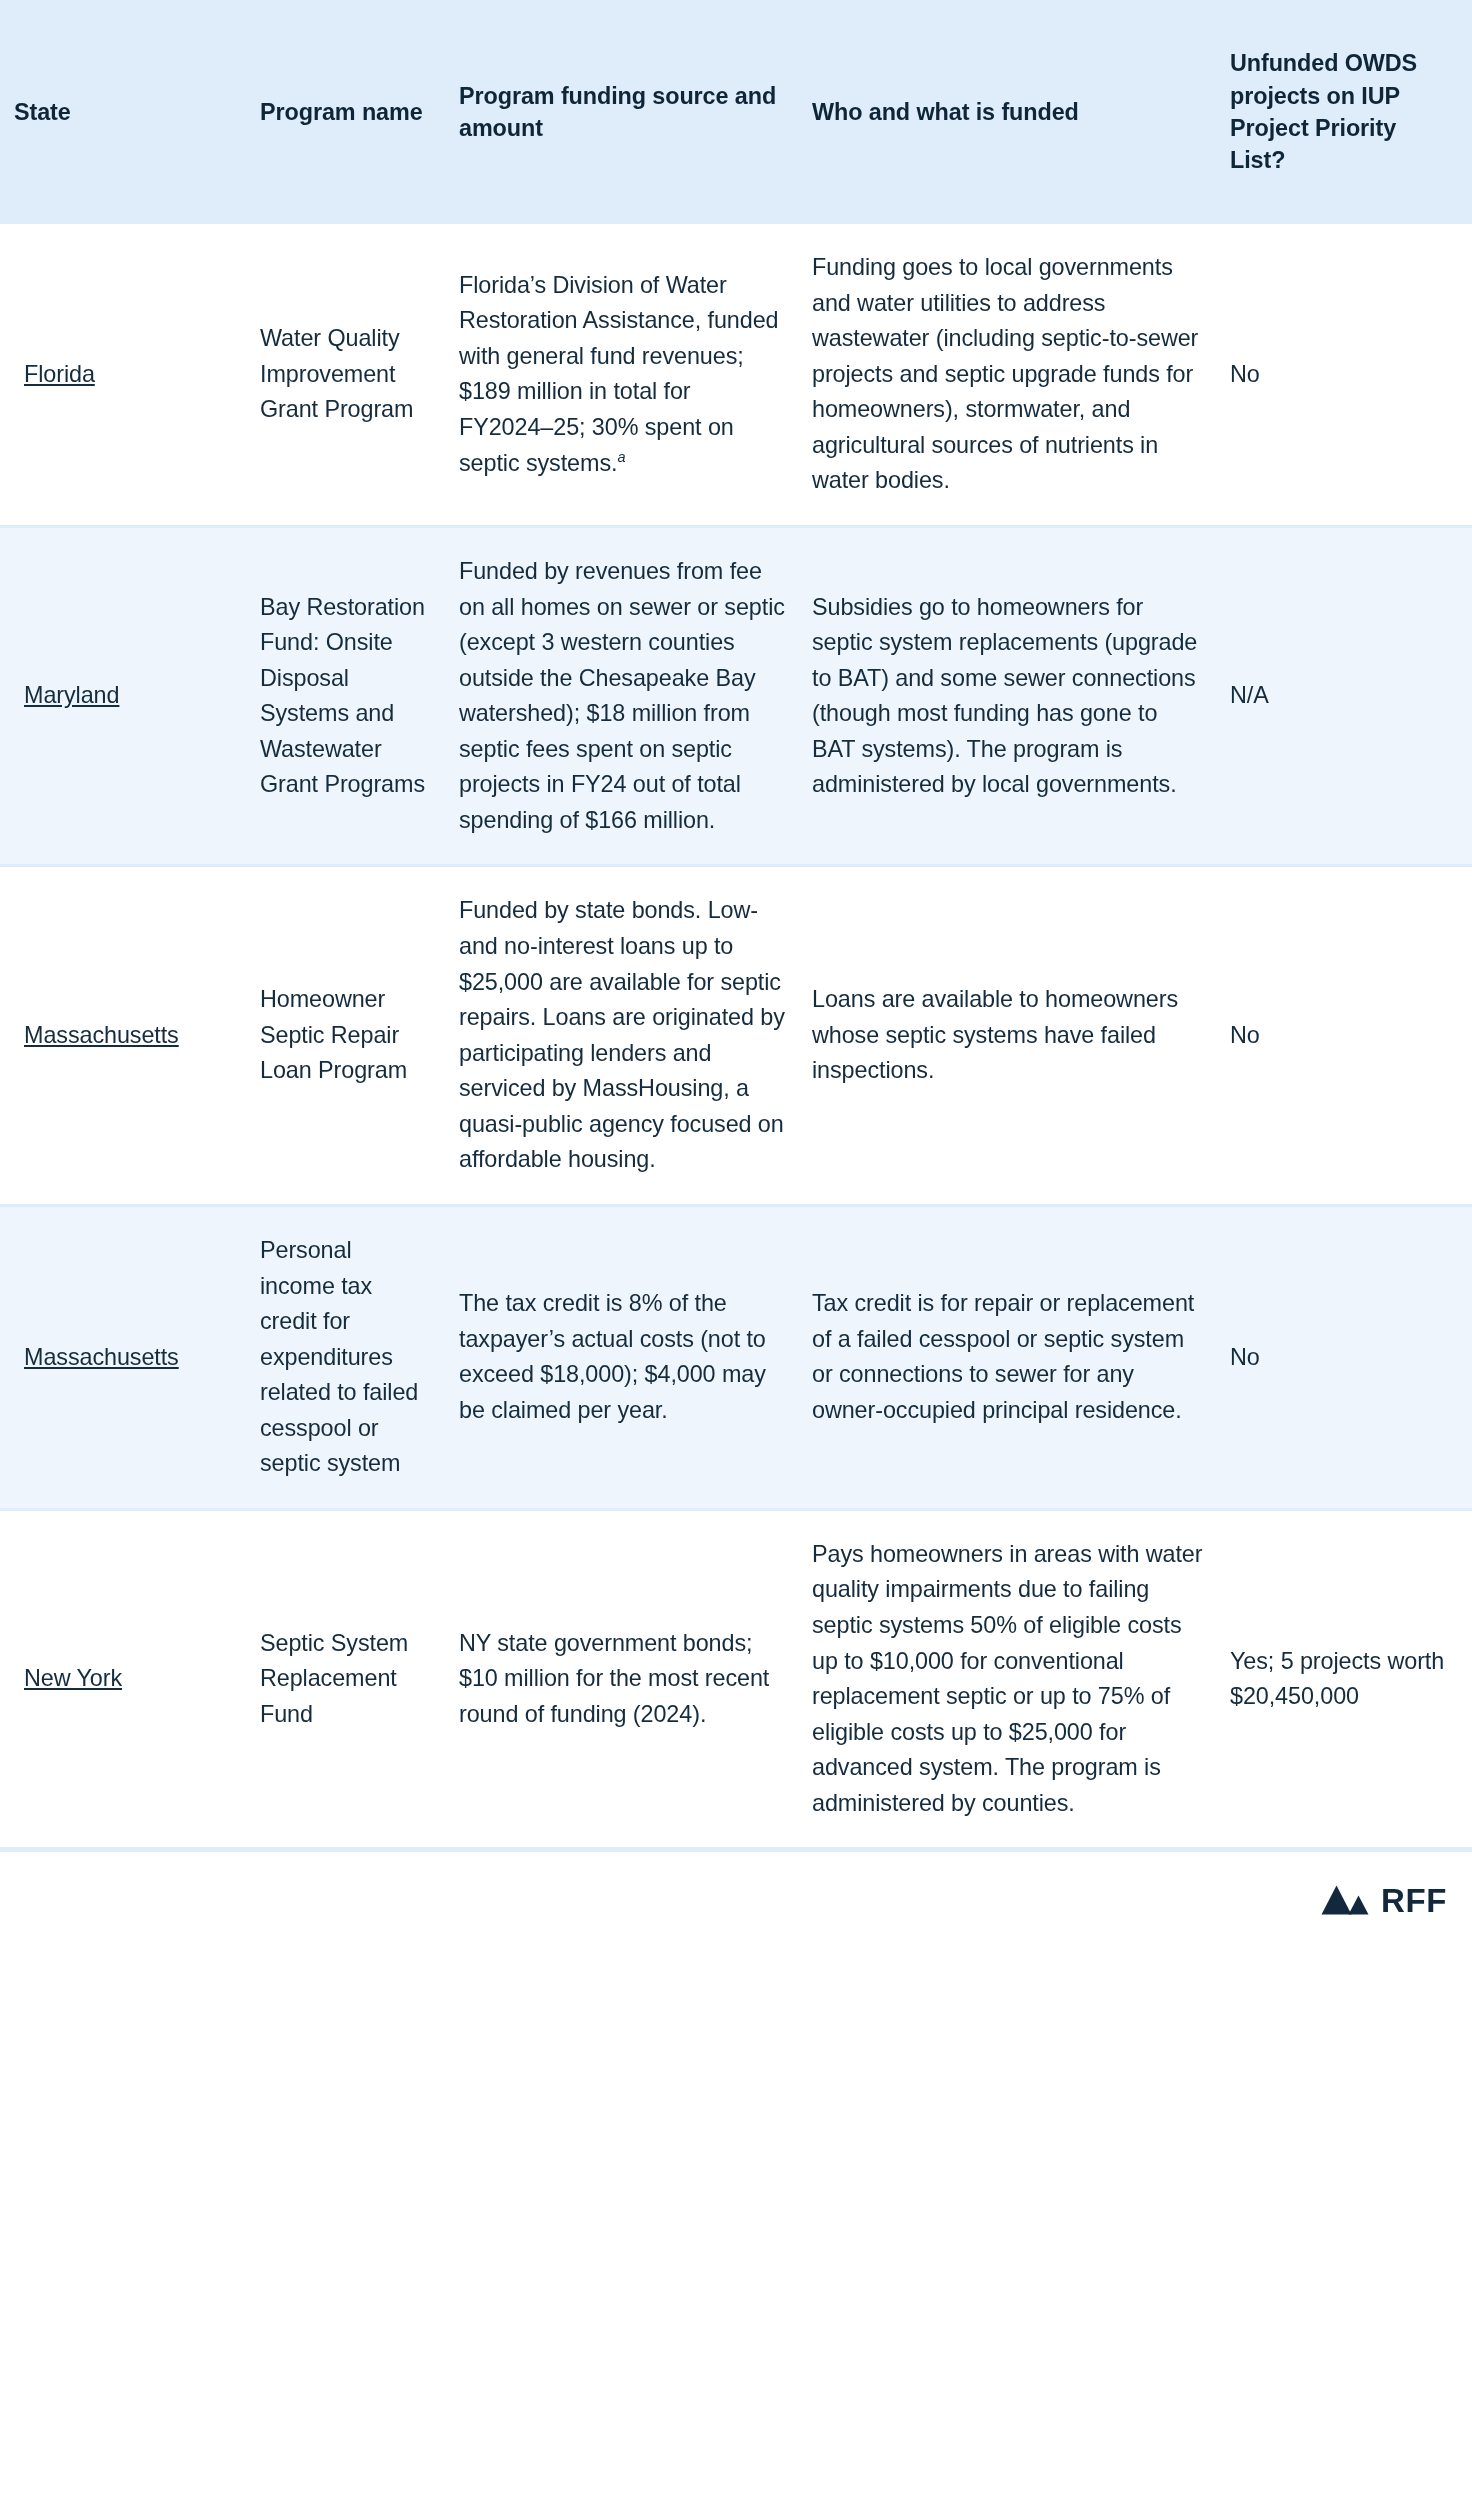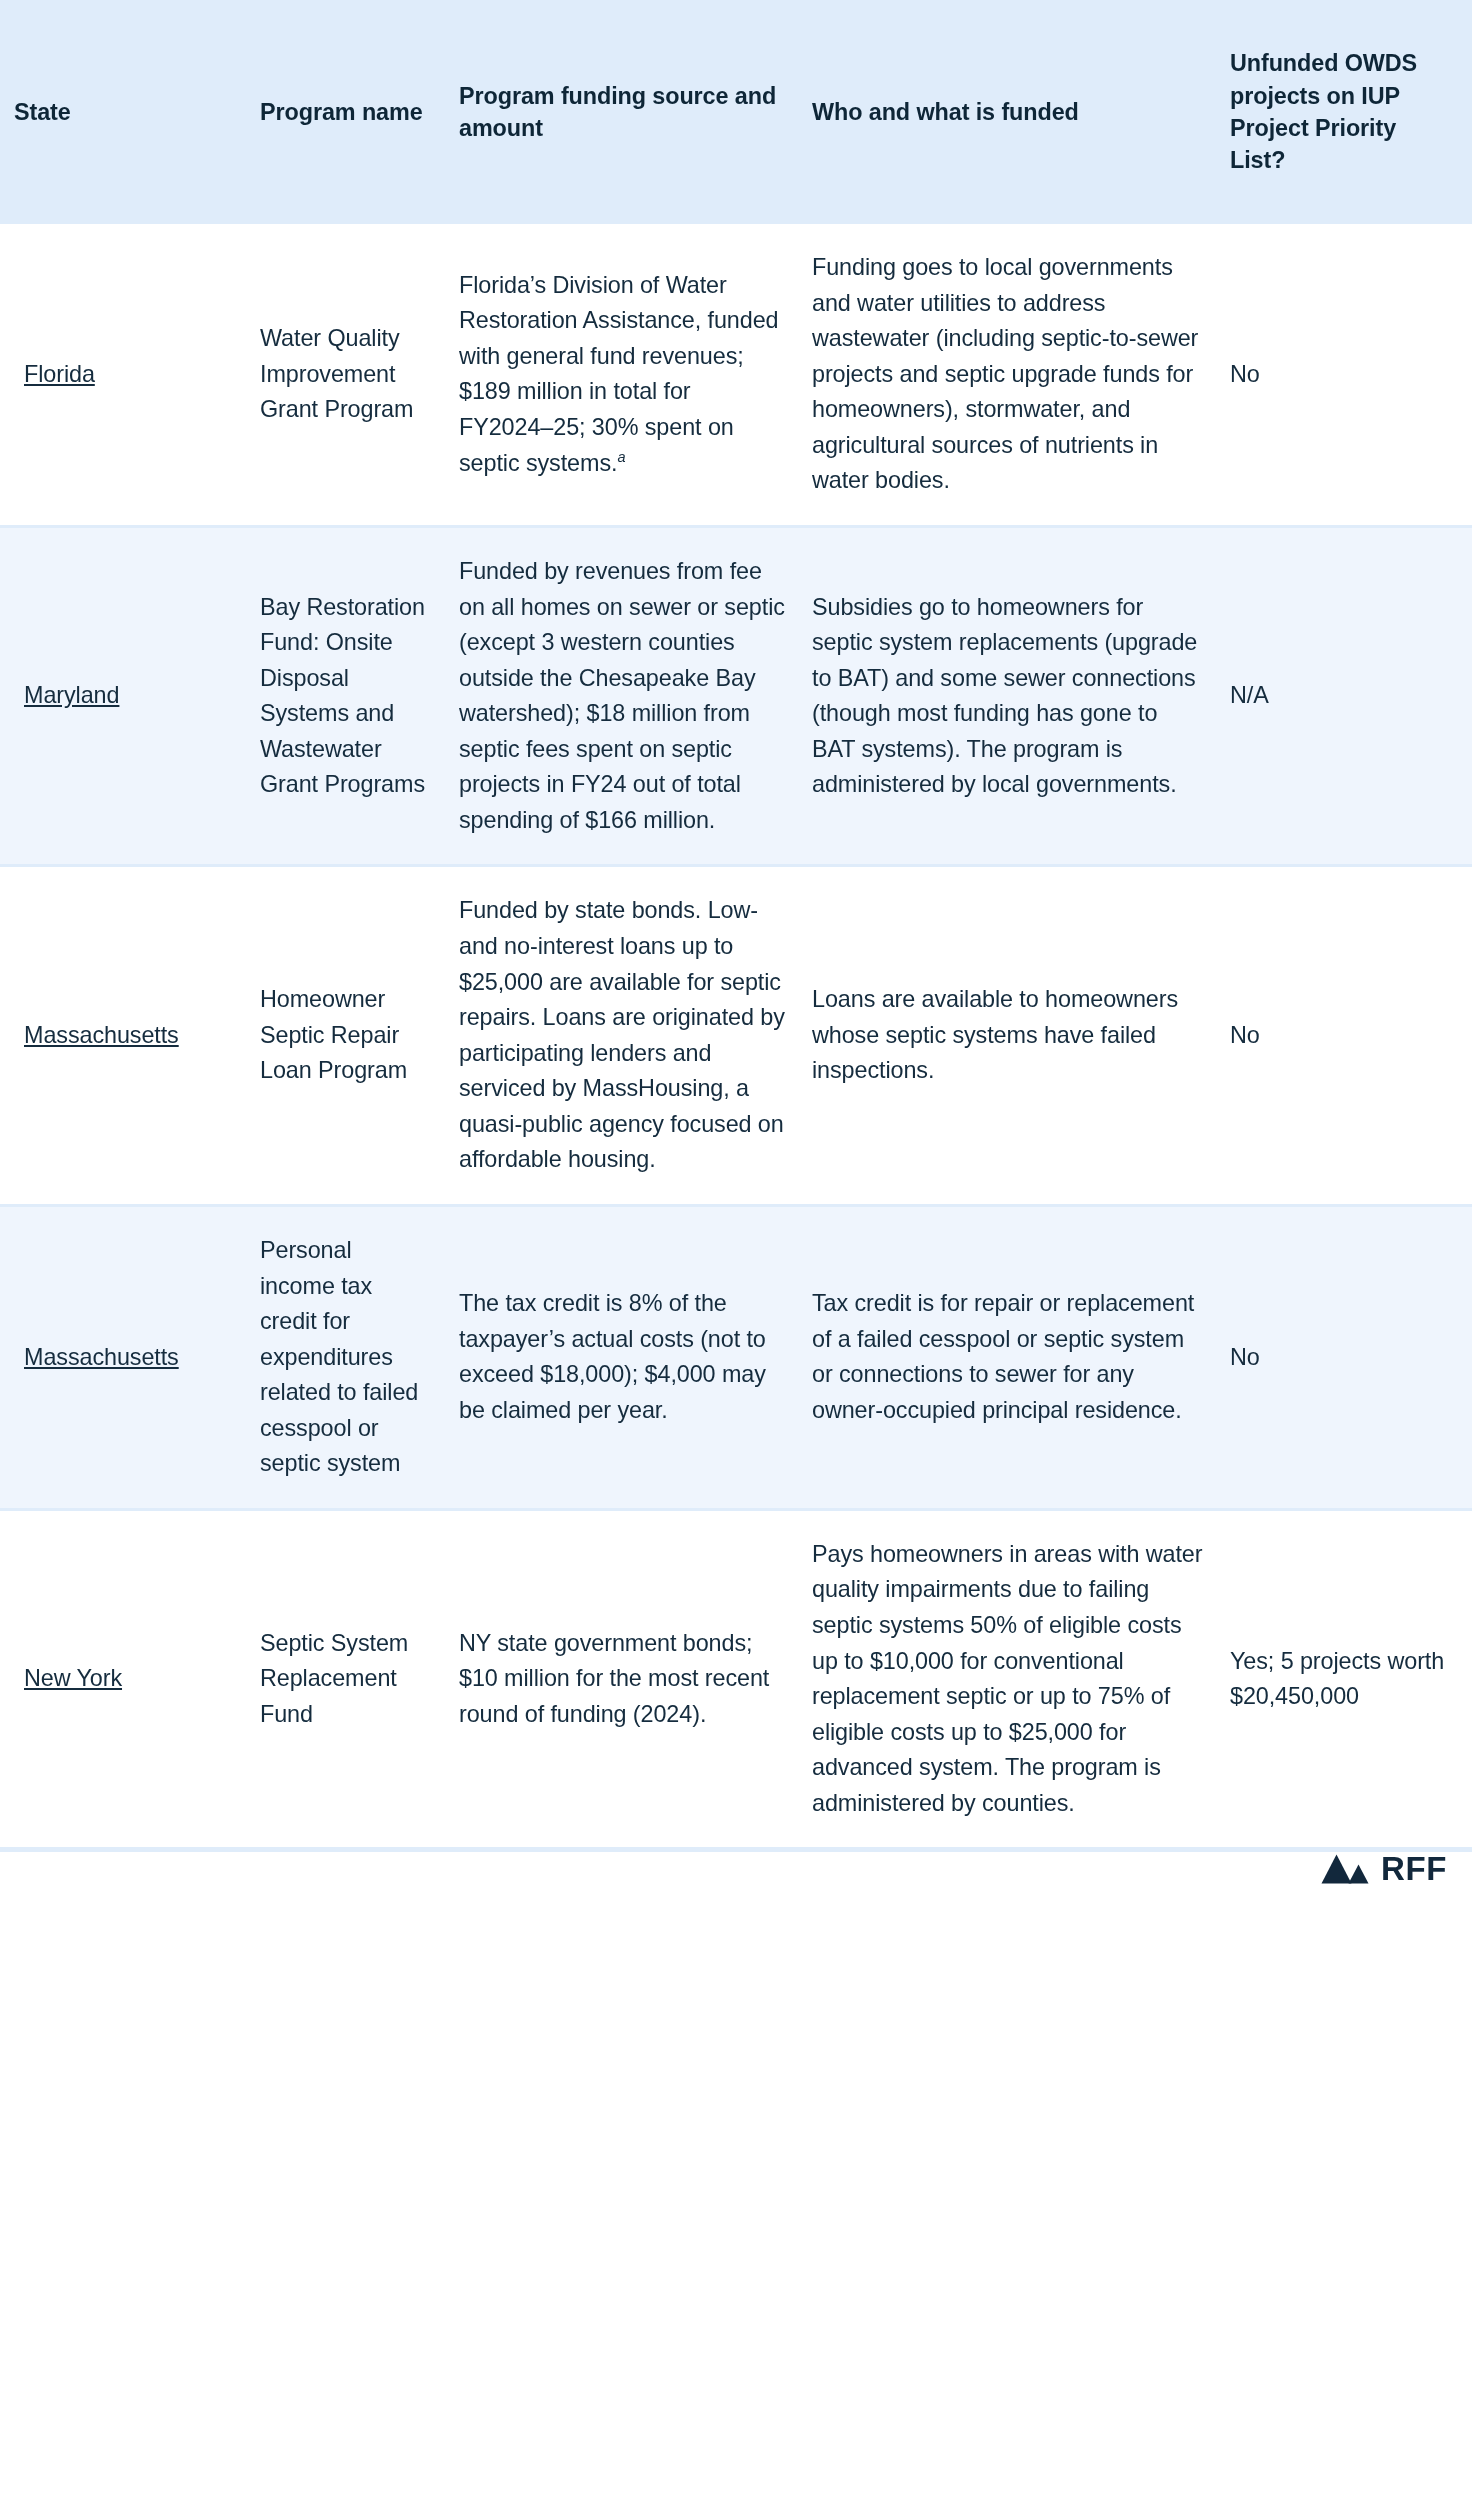"RFF" .footer-band { align-items: flex-start -> center }
